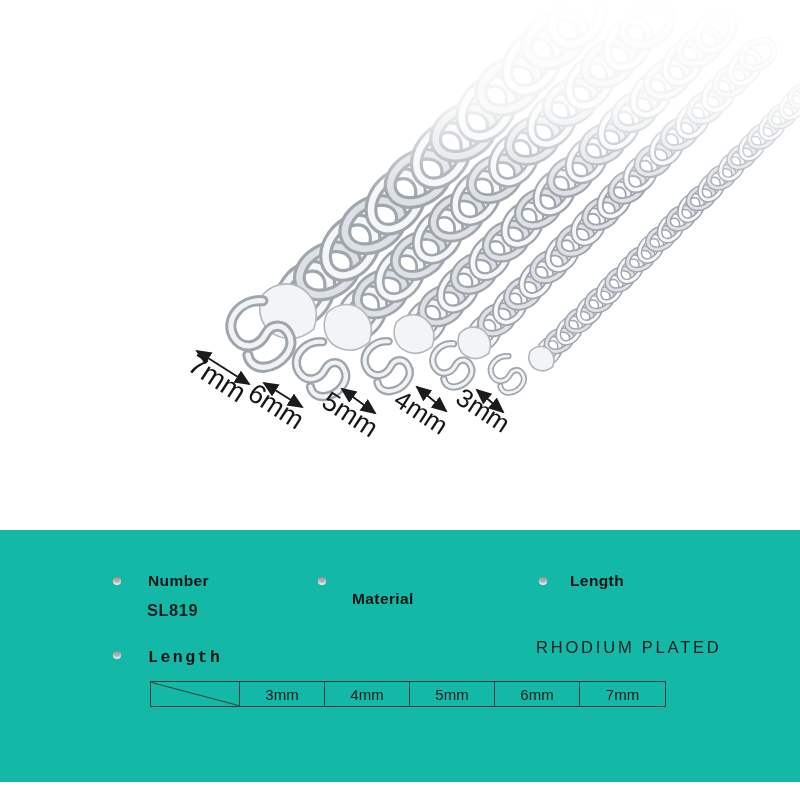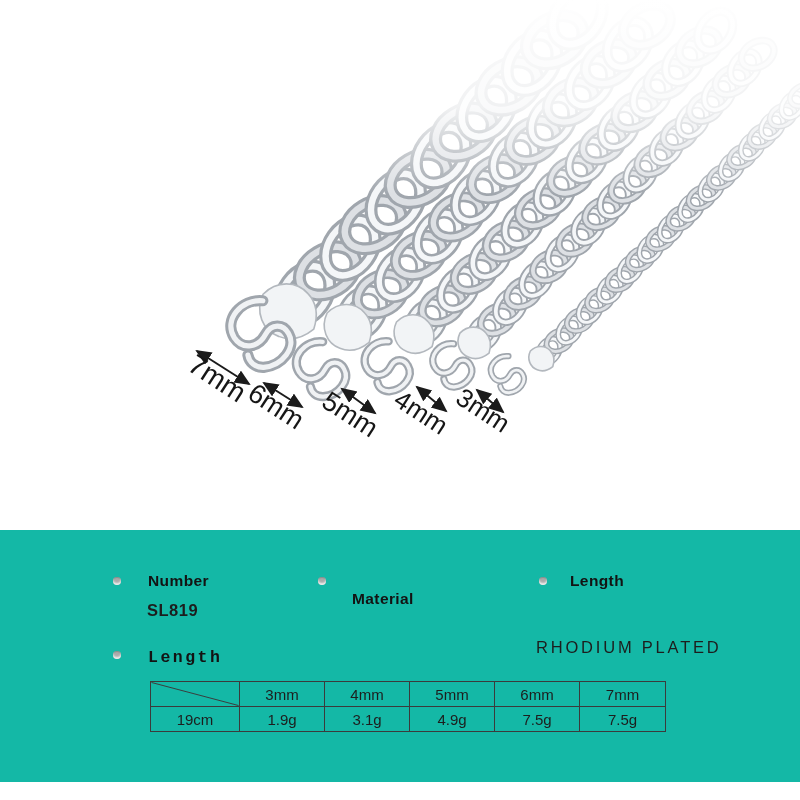"19cm" tr { html: <tr> <td>19cm</td> <td>1.9g</td> <td>3.1g</td> <td>4.9g</td> <td>7.5g</td> <td>7.5g</td> </tr> -> none }
